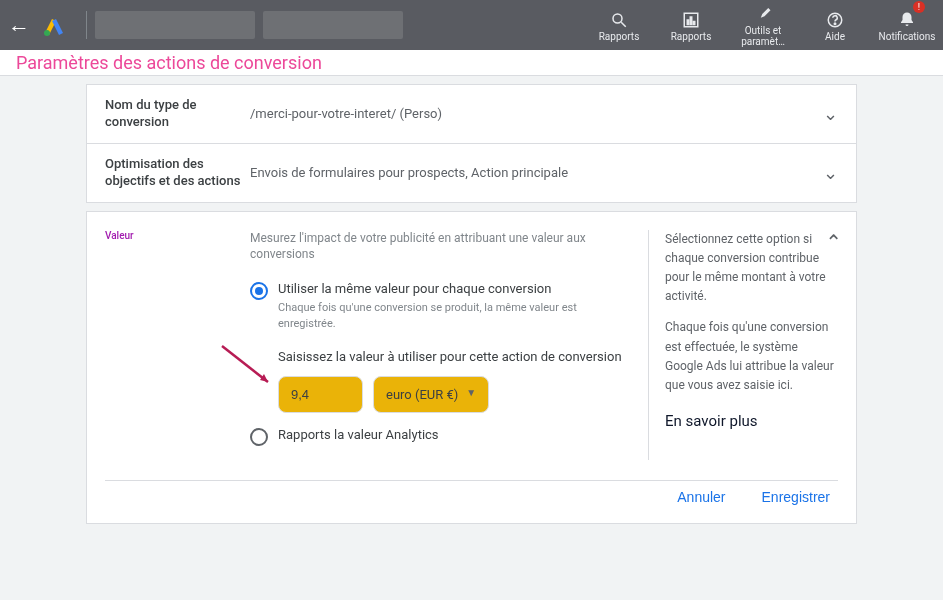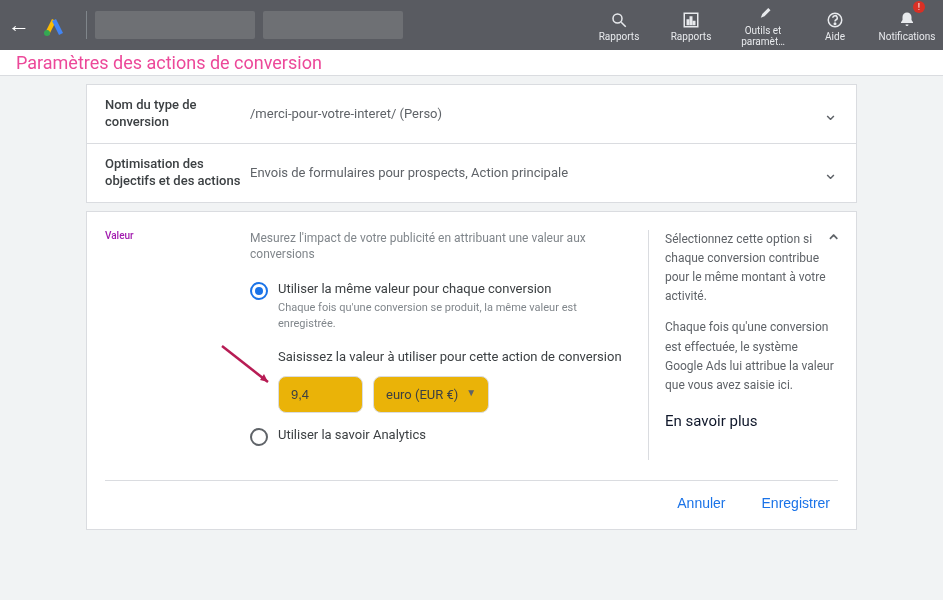"Utiliser la savoir Analytics" div.option-title { text: Utiliser la savoir -> Rapports la valeur }
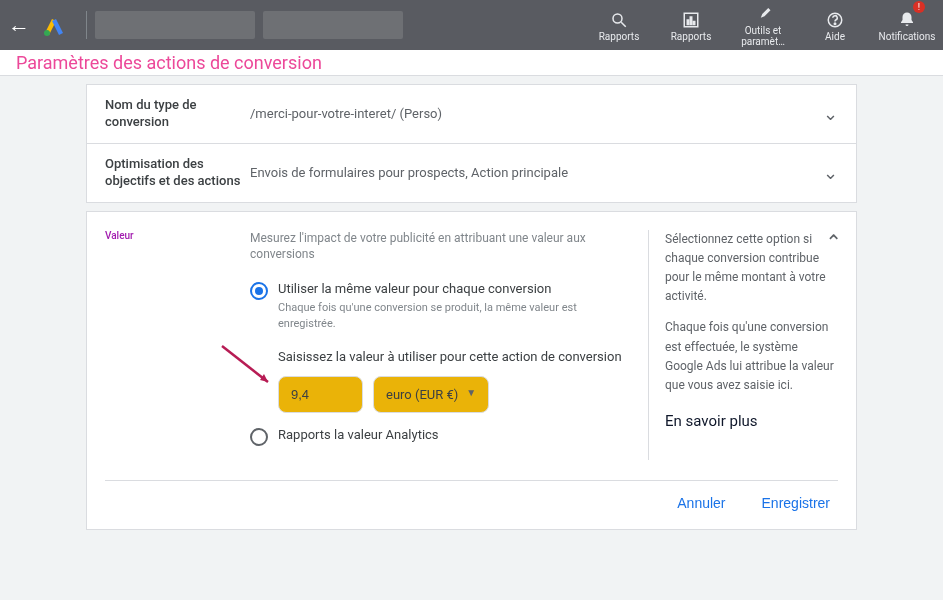"Annuler" .valeur-actions { padding-top: 8px -> 2px }
